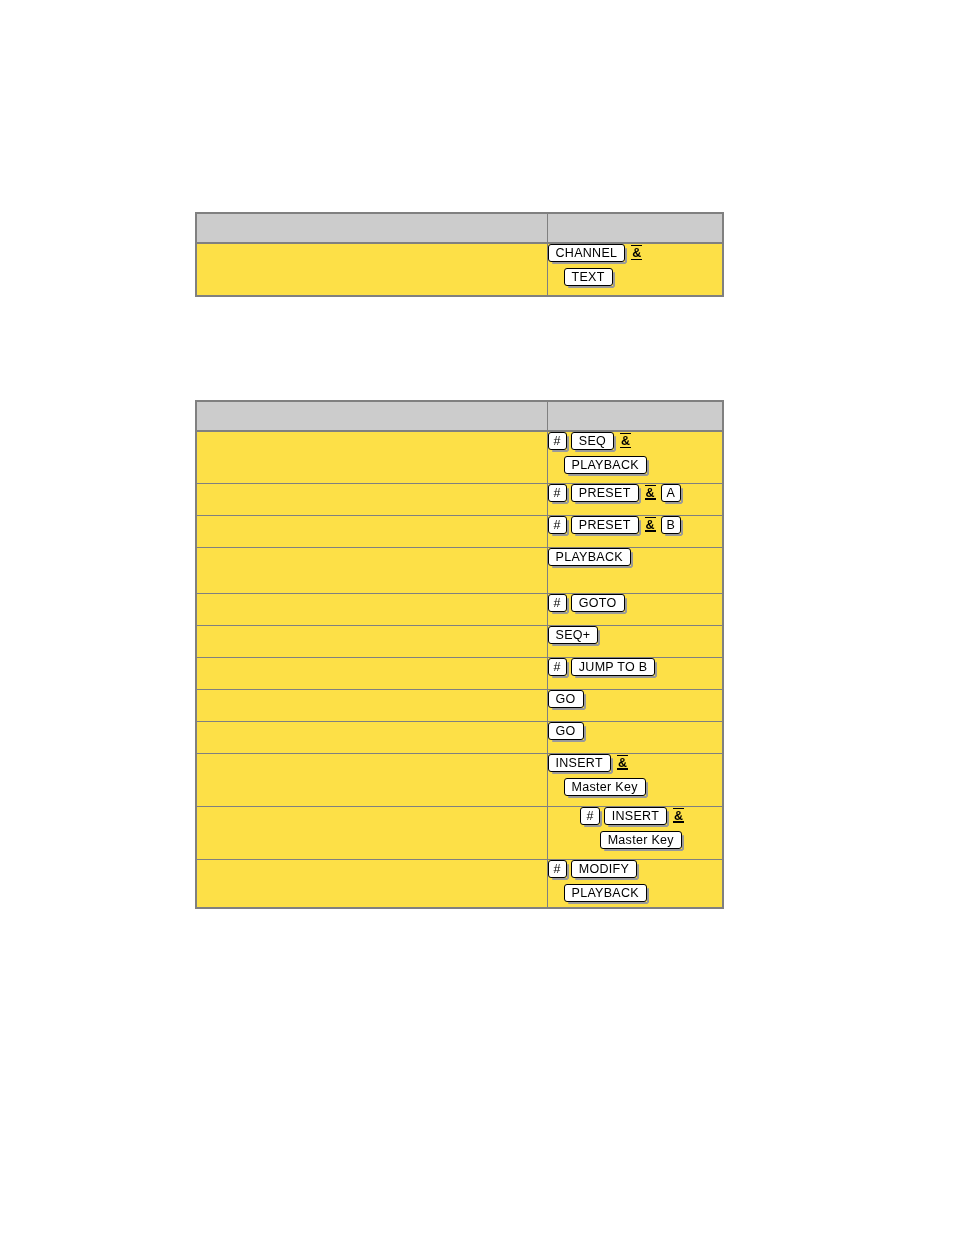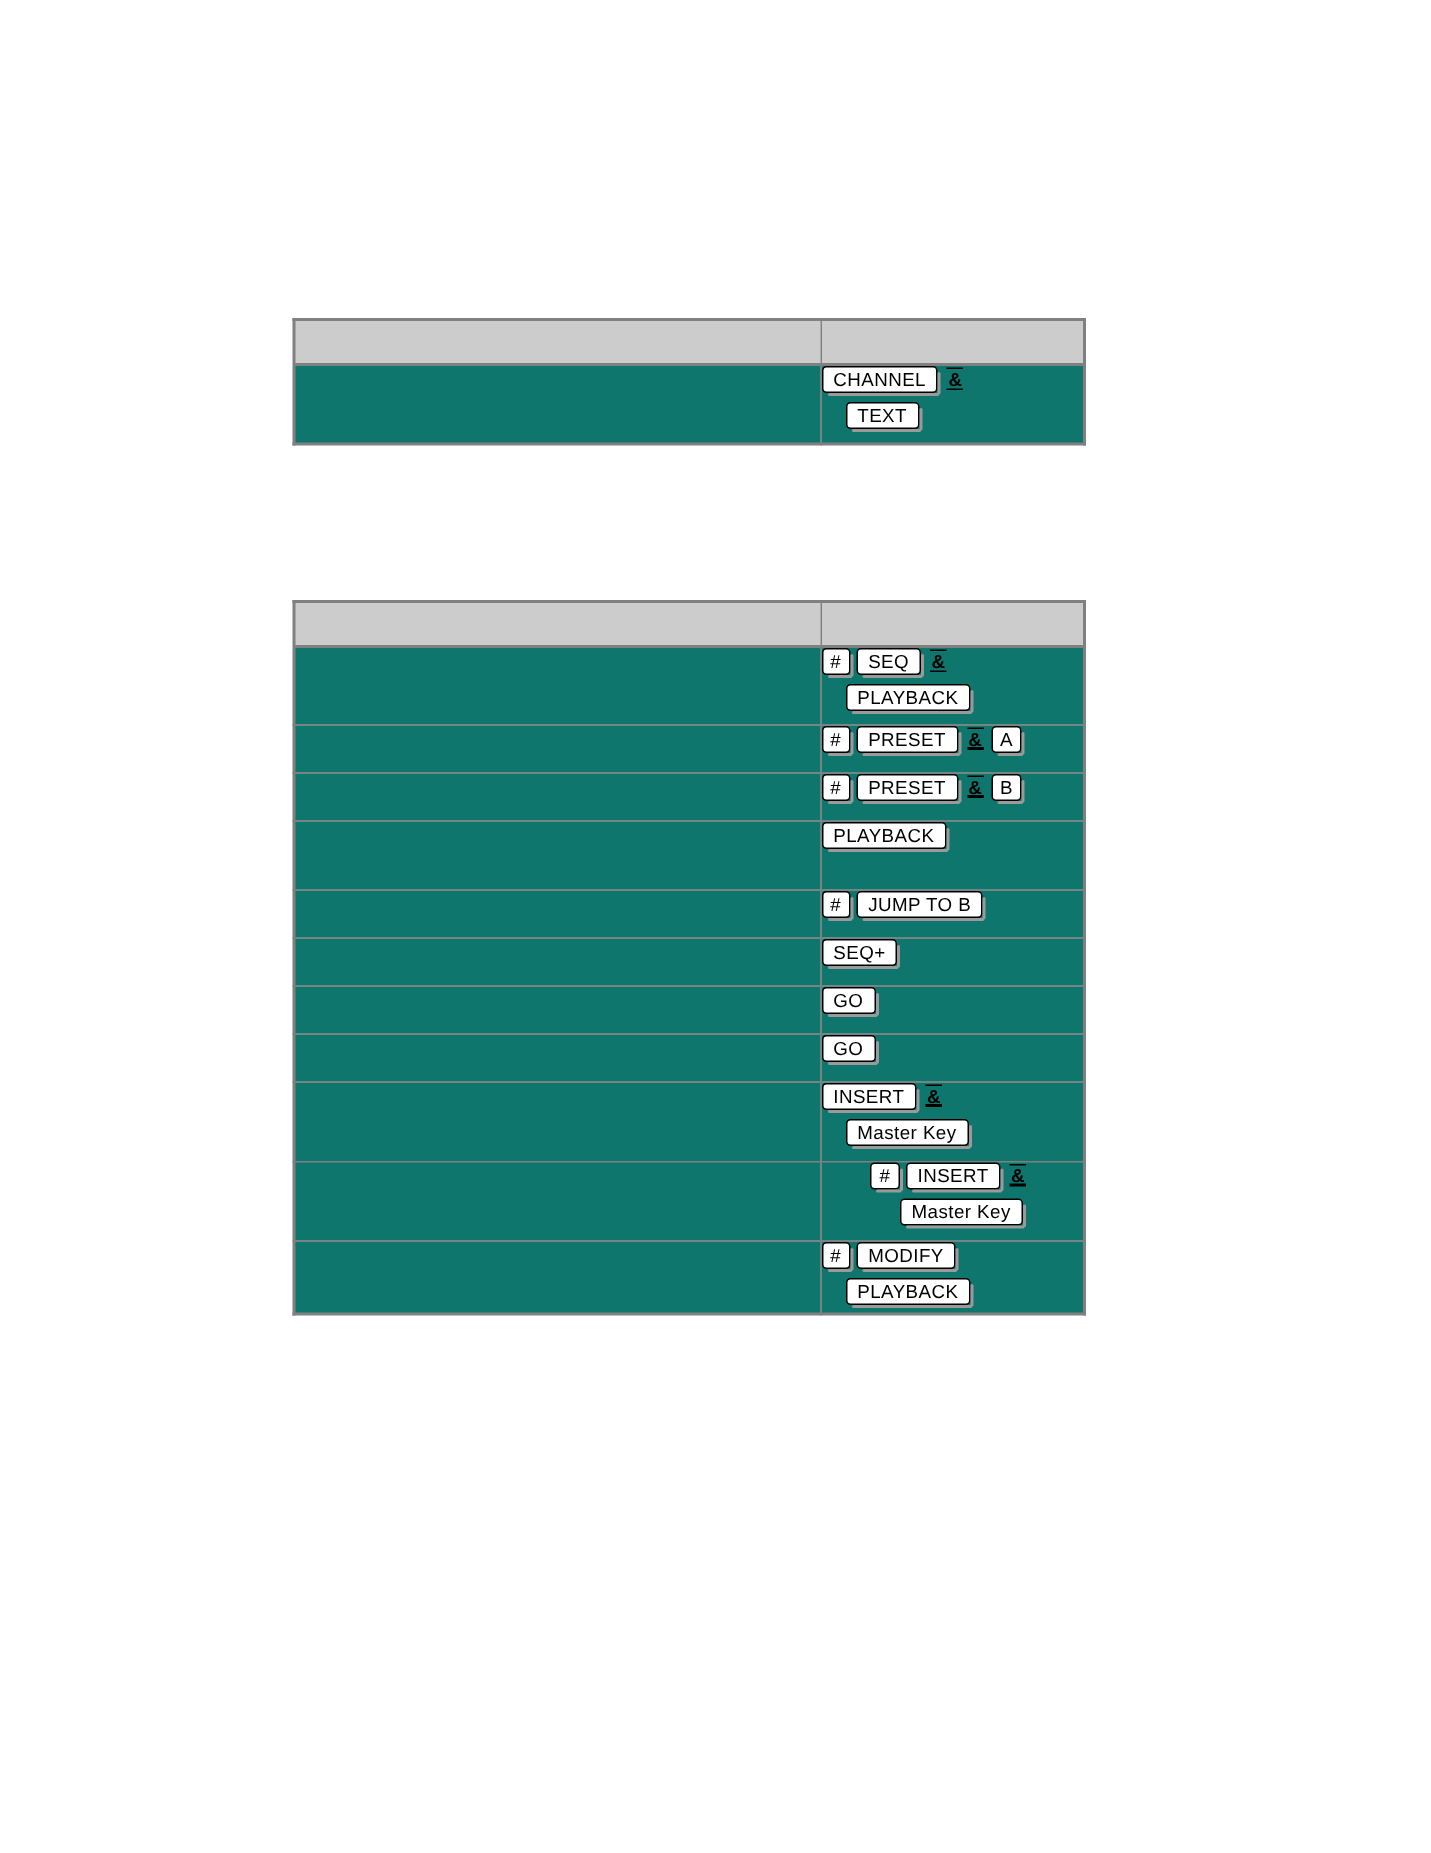"CHANNEL &" .keytable td, .keytable th { background: #0f766e -> #fde047 }
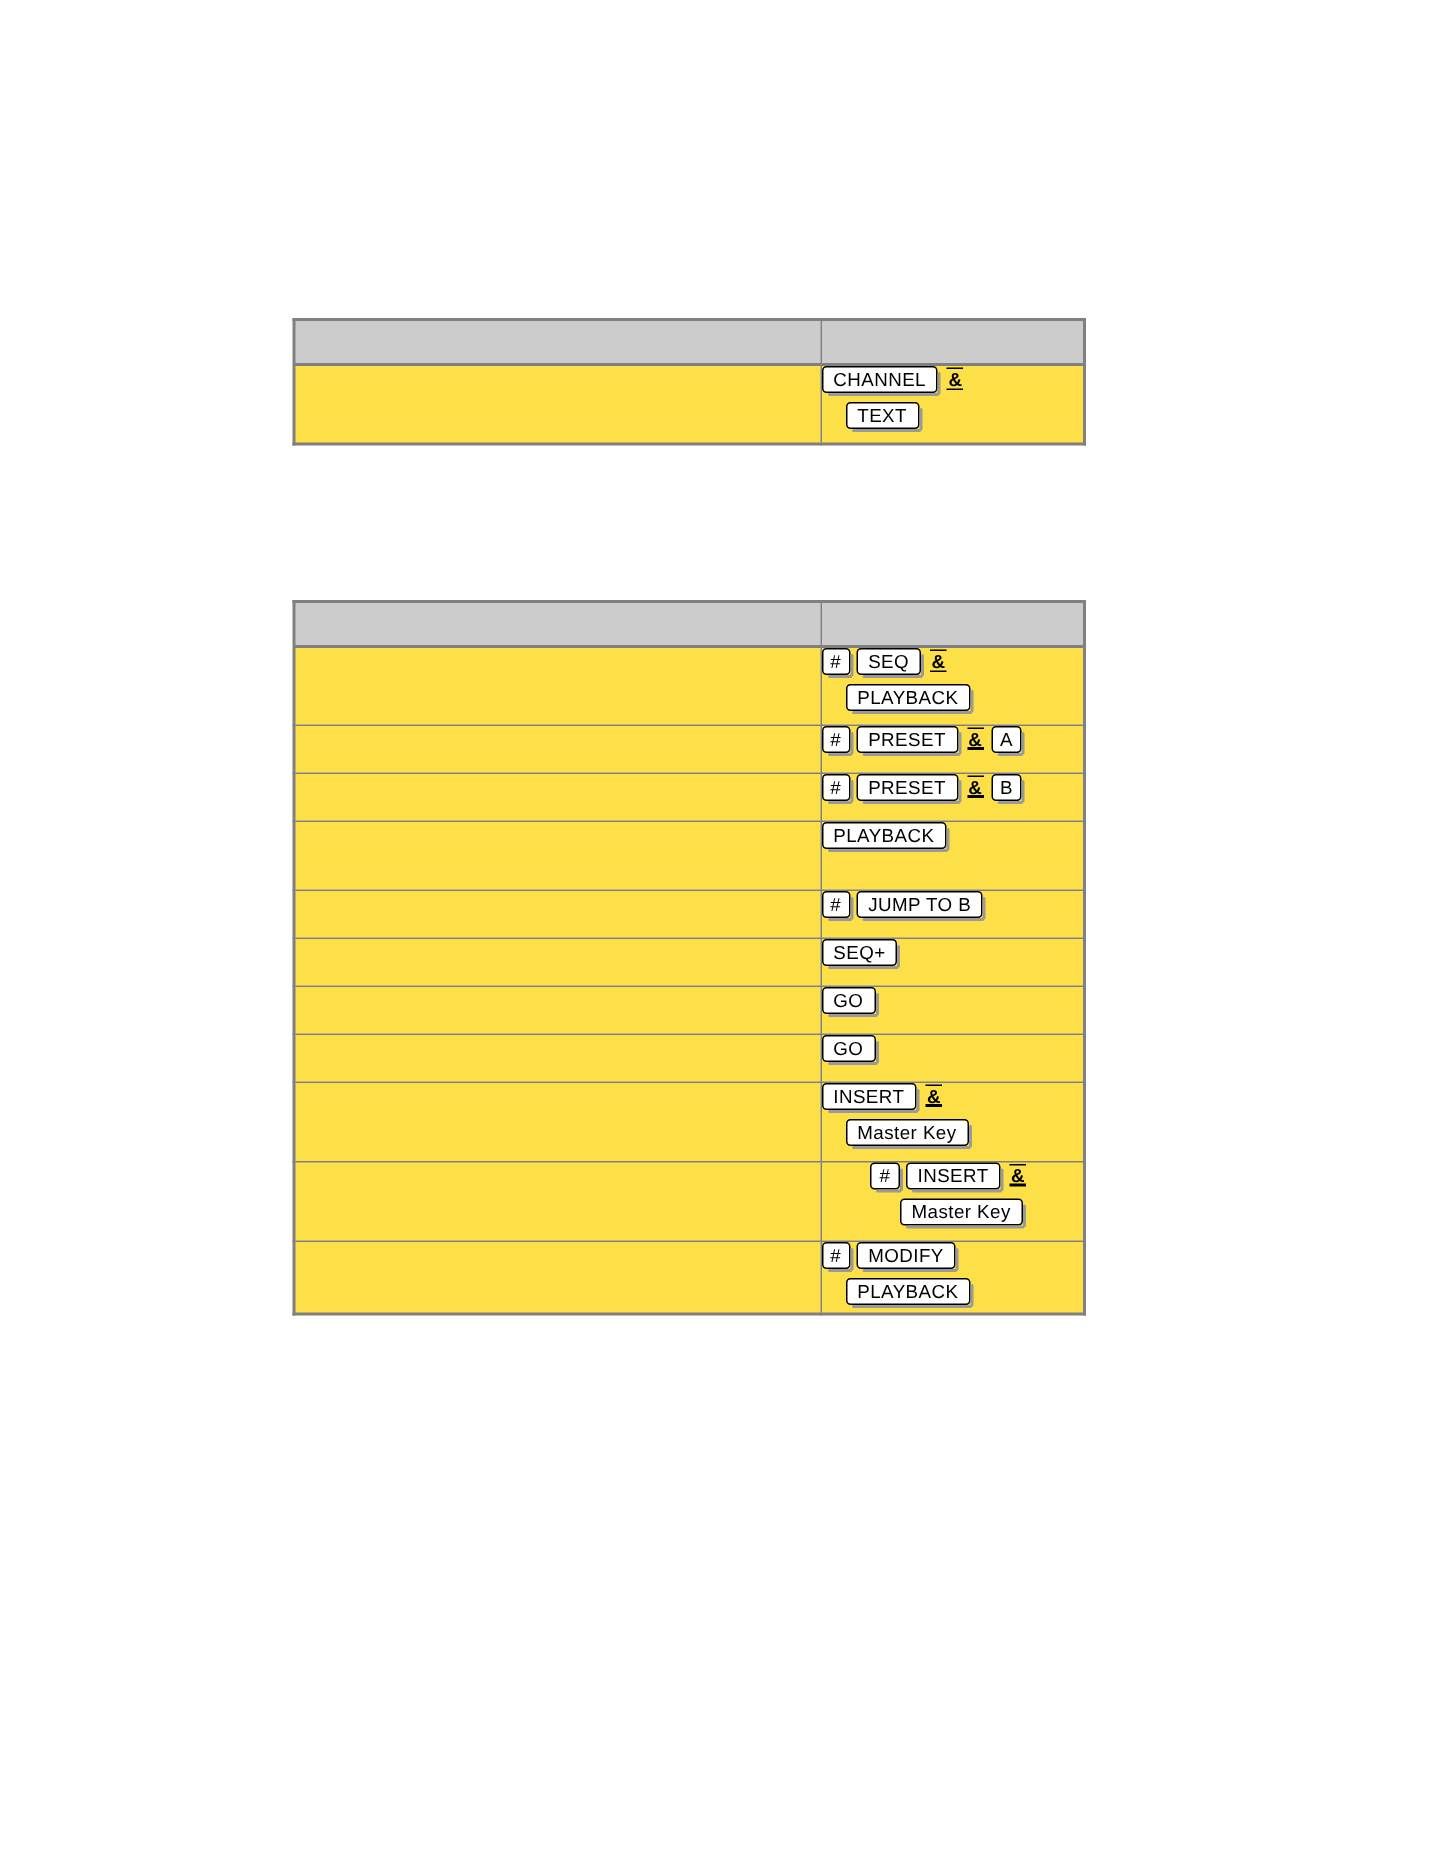"# GOTO" tr { html: none -> <tr> <td></td> <td> <span><span>#</span><span>GOTO</span></span> </td> </tr> }
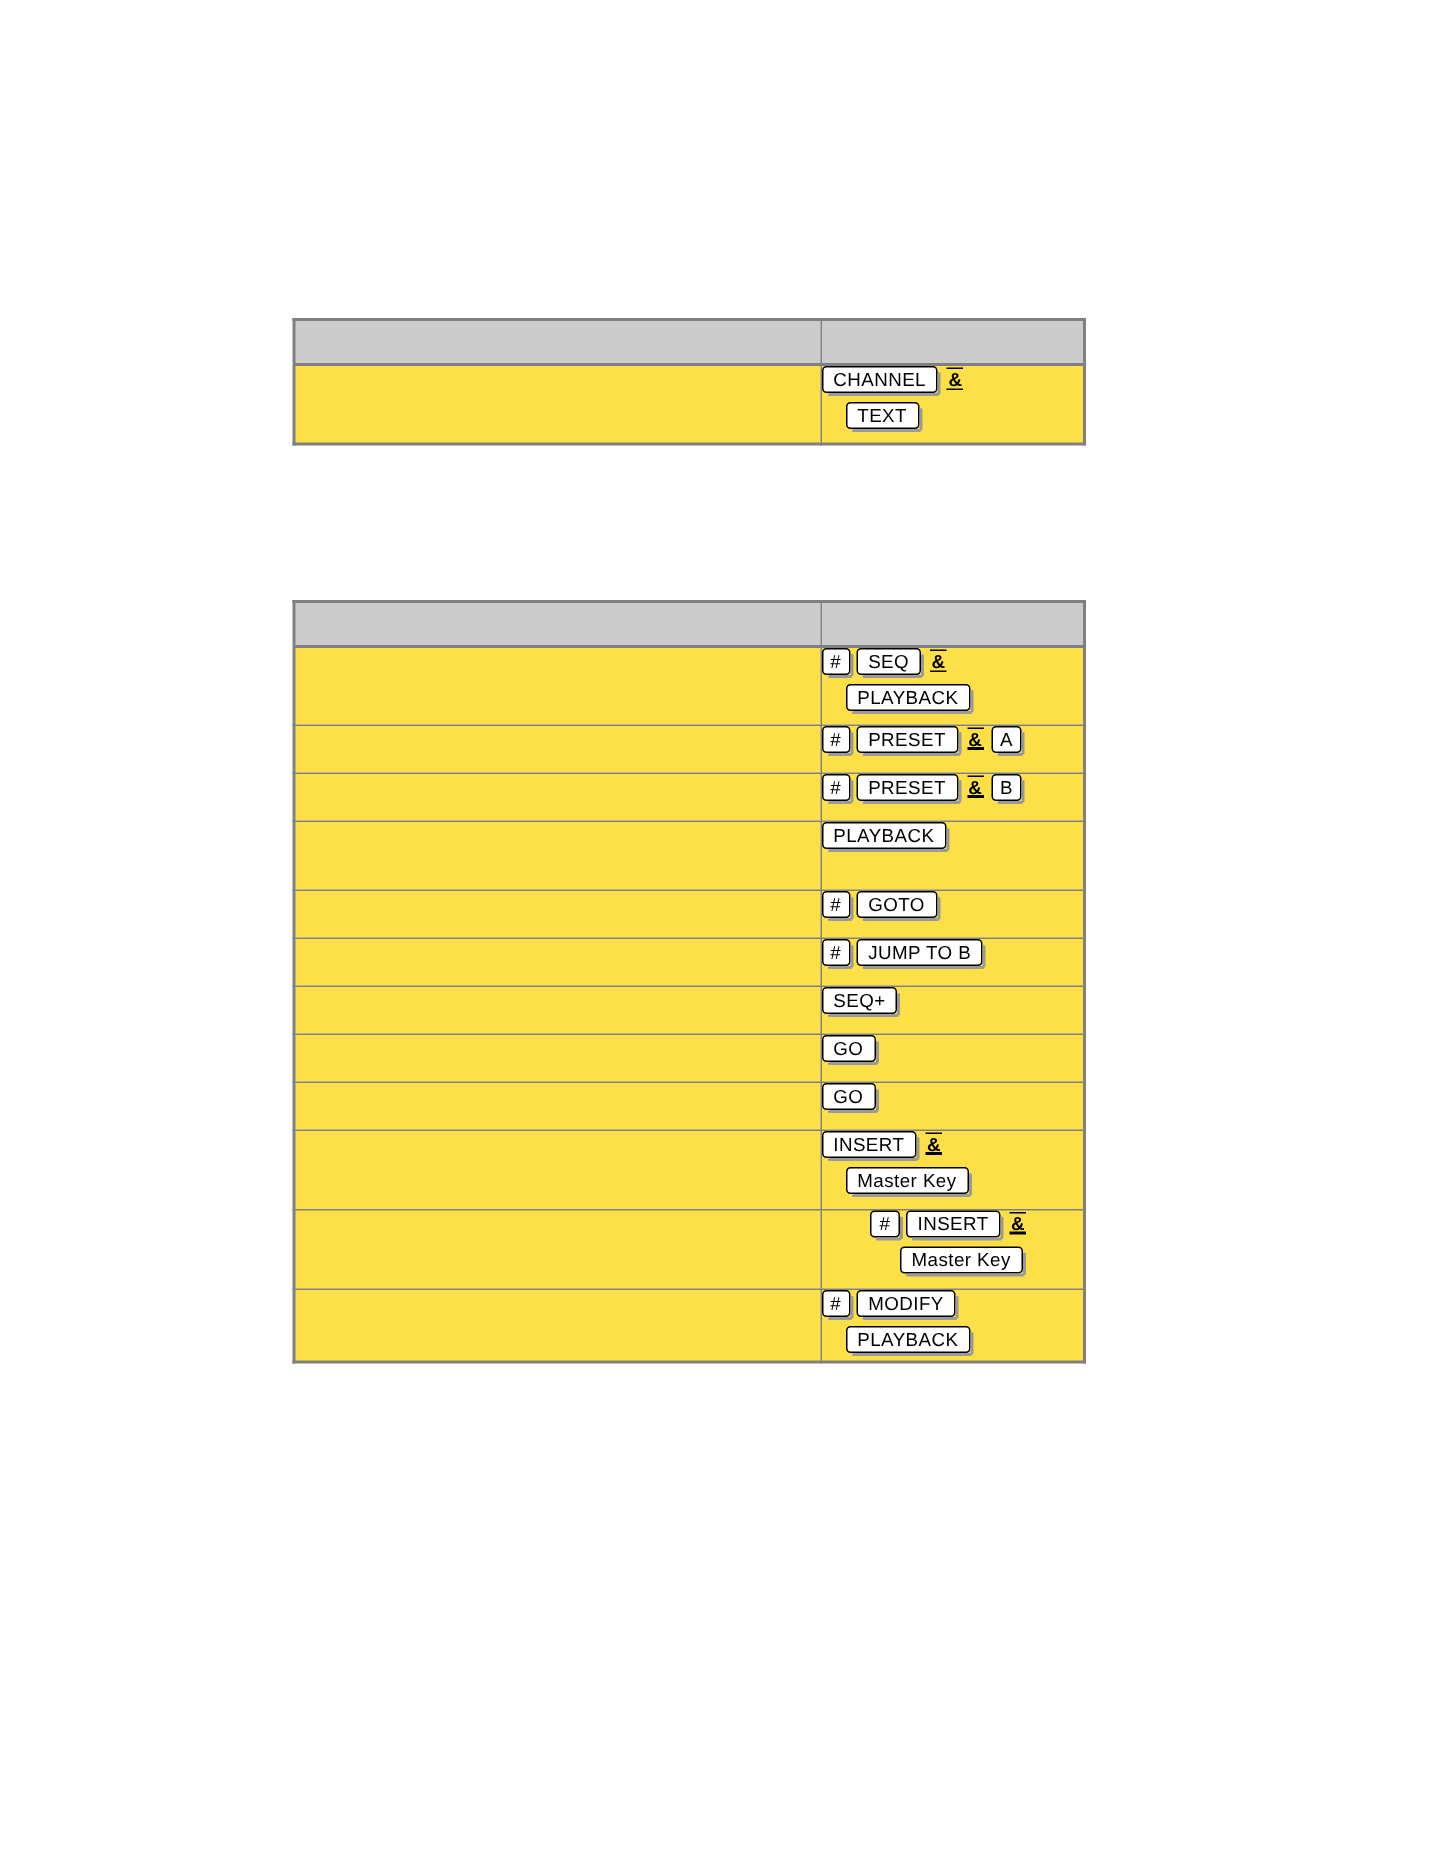"# JUMP TO B" tr { order: before "SEQ+" -> after "SEQ+" }
